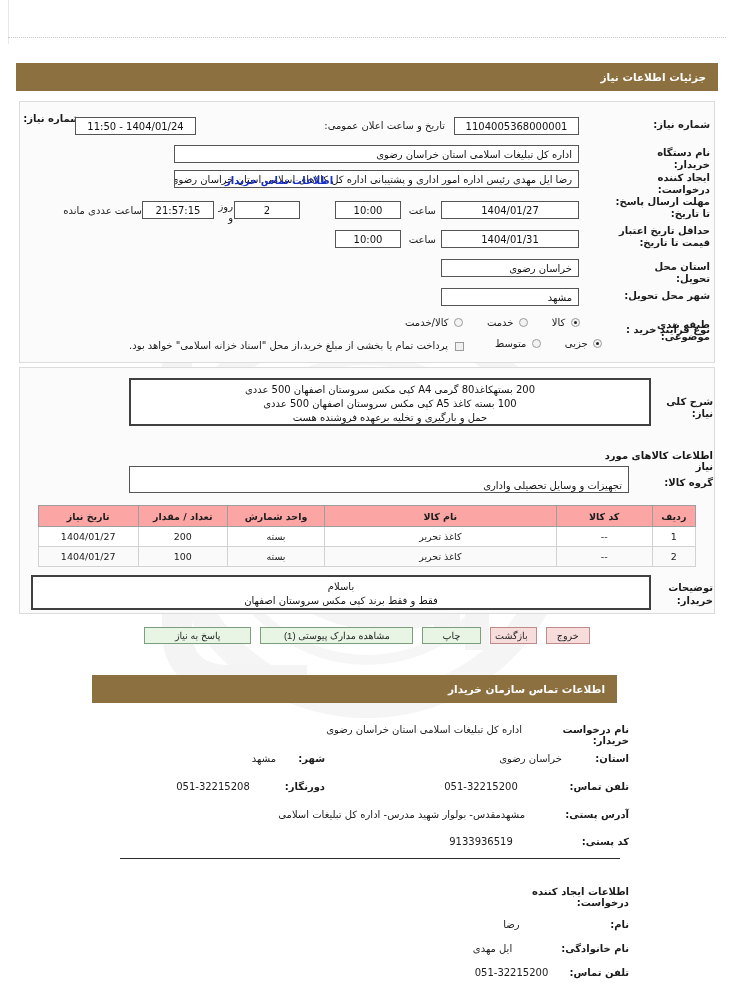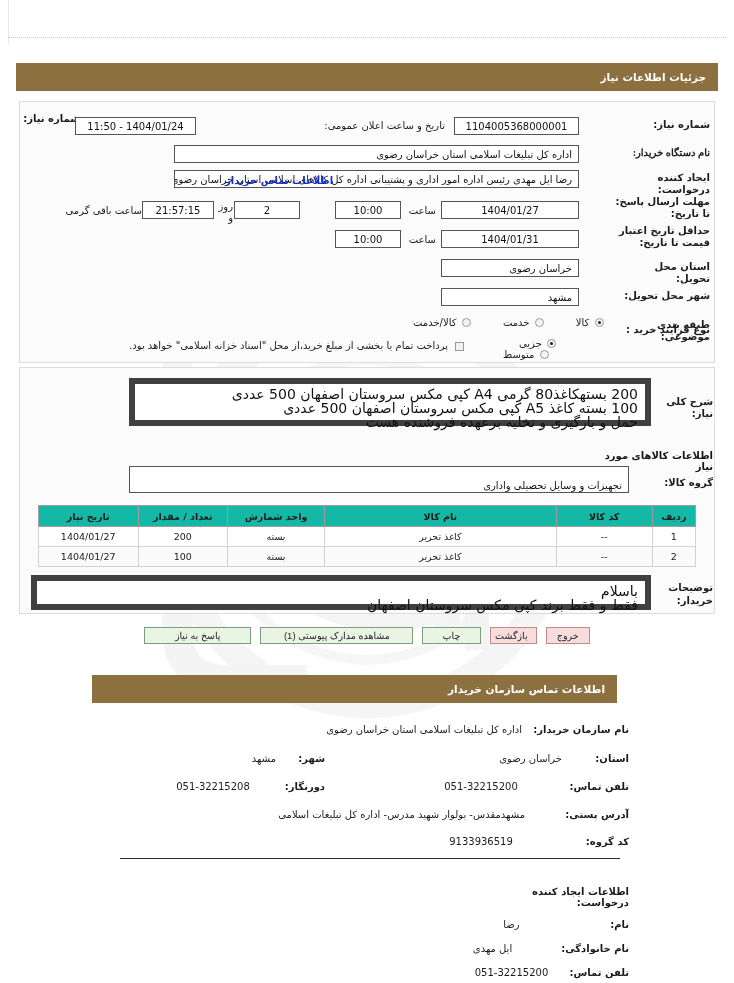"نام دستگاه خریدار:" div.lbl { font-family: Liberation Serif, serif -> none }
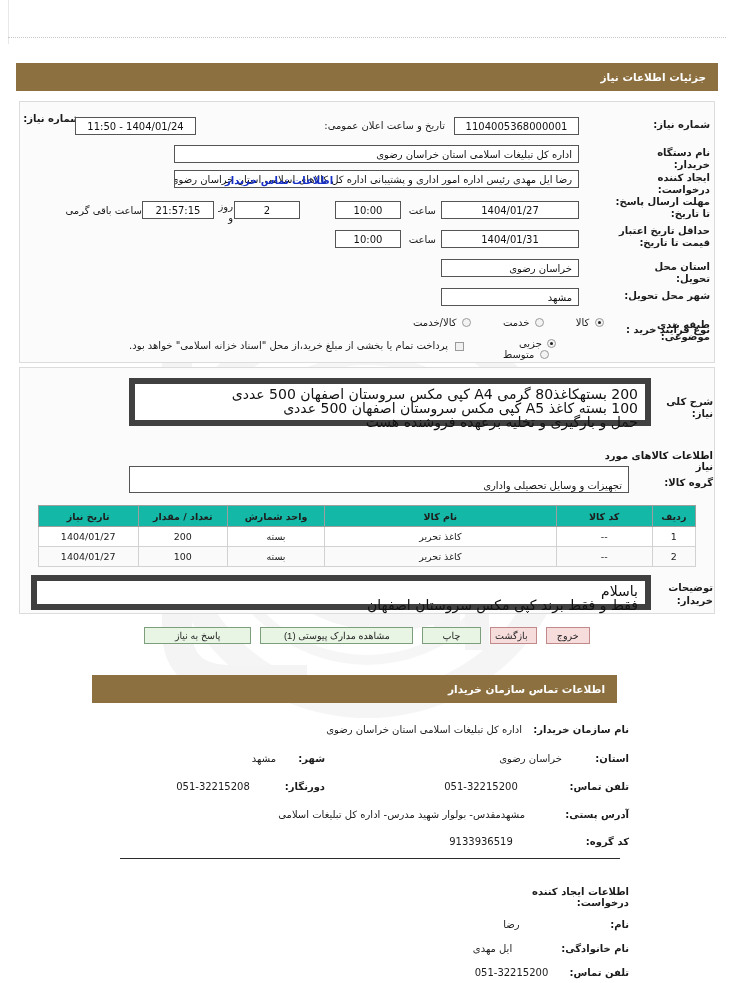"ساعت باقی گرمی" div.plain { text: باقی گرمی -> عددی مانده }
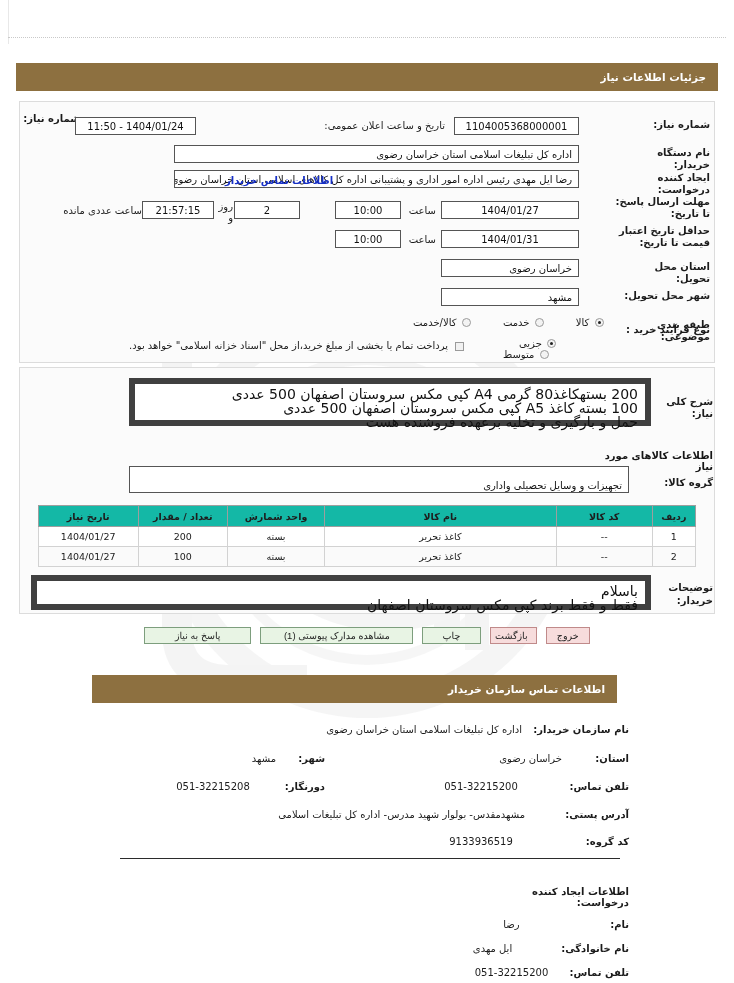"کالا/خدمت" .opt { margin-left: 13px -> 5px }
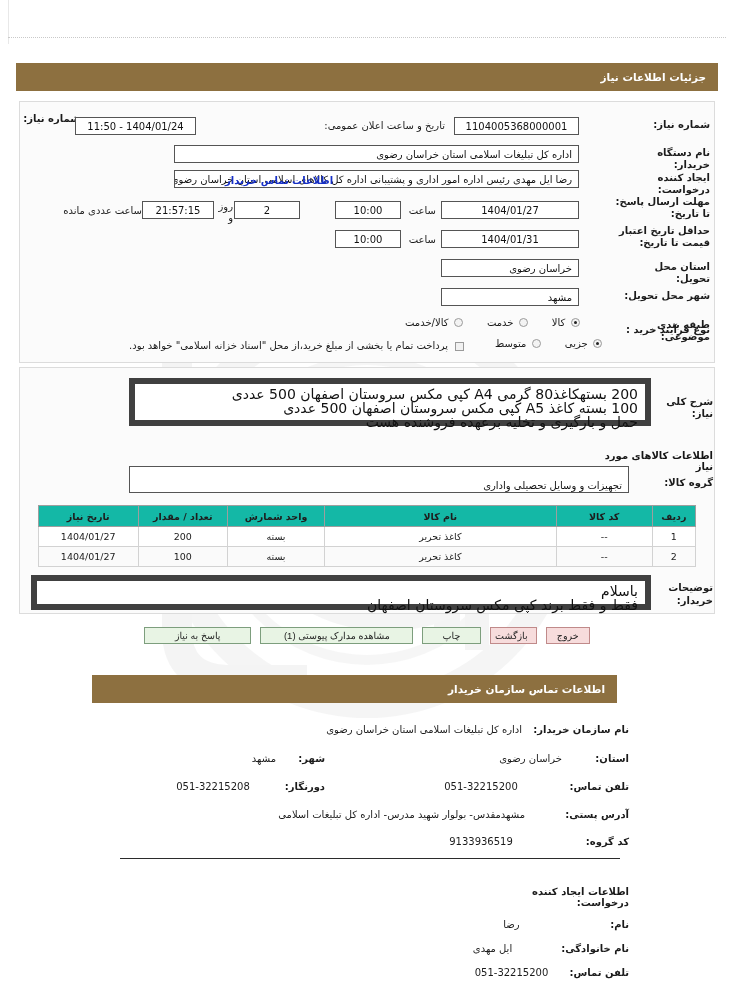"200 بستهکاغذ80 گرمی A4 کپی" .boxarea { border: 6px solid #404040 -> 2px solid #404040; font-size: 14px -> 10px; text-align: right -> center }
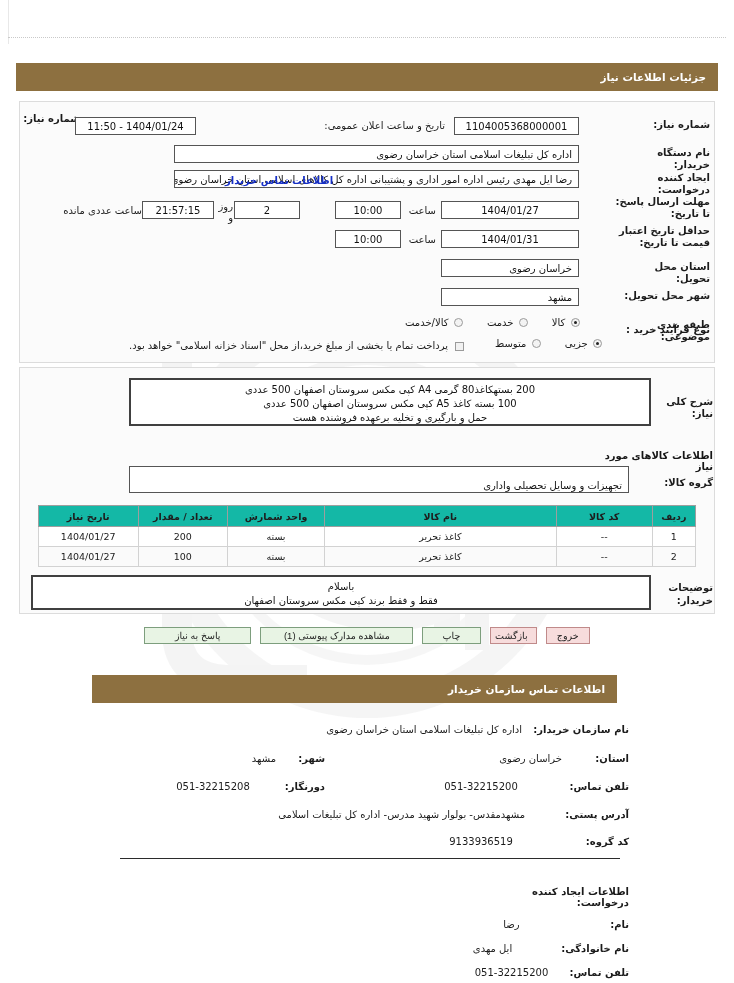"تاریخ نیاز" .tbl th { background: #14b8a6 -> #fca5a5 }
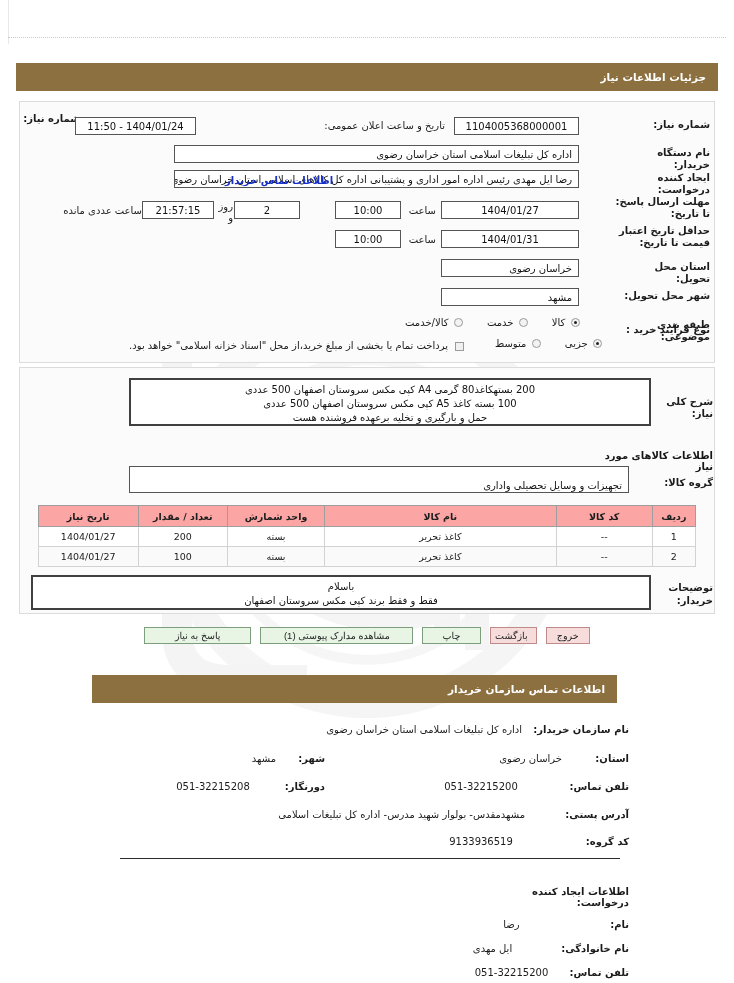"نام سازمان خریدار:" div.ci { text: سازمان -> درخواست }
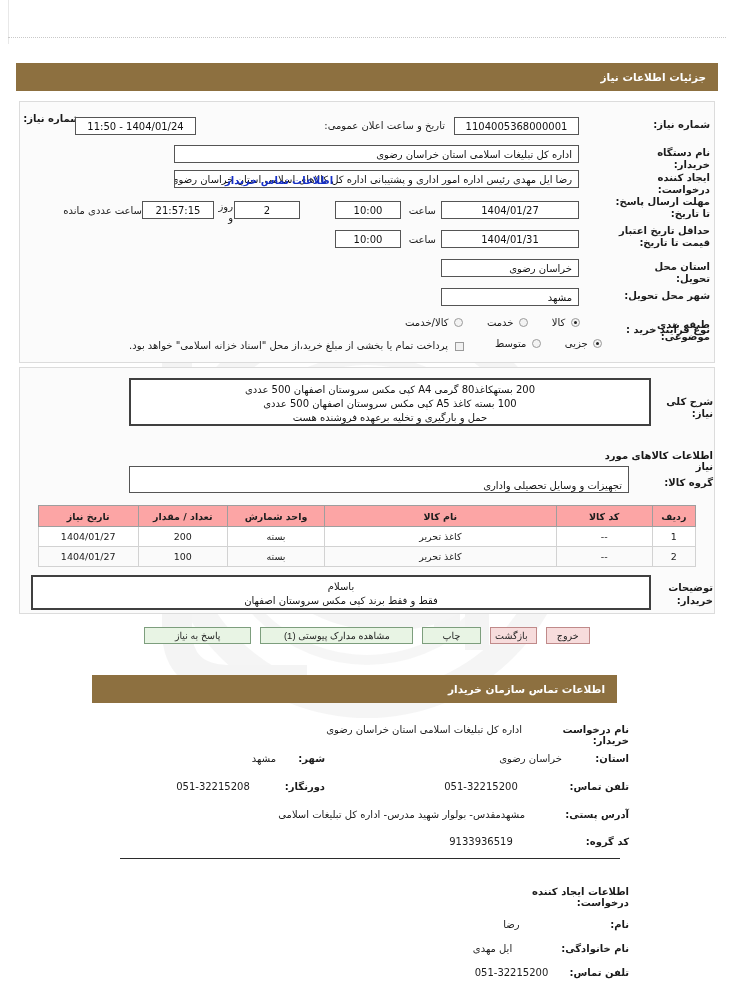"کد گروه:" div.ci { text: گروه -> پستی }
